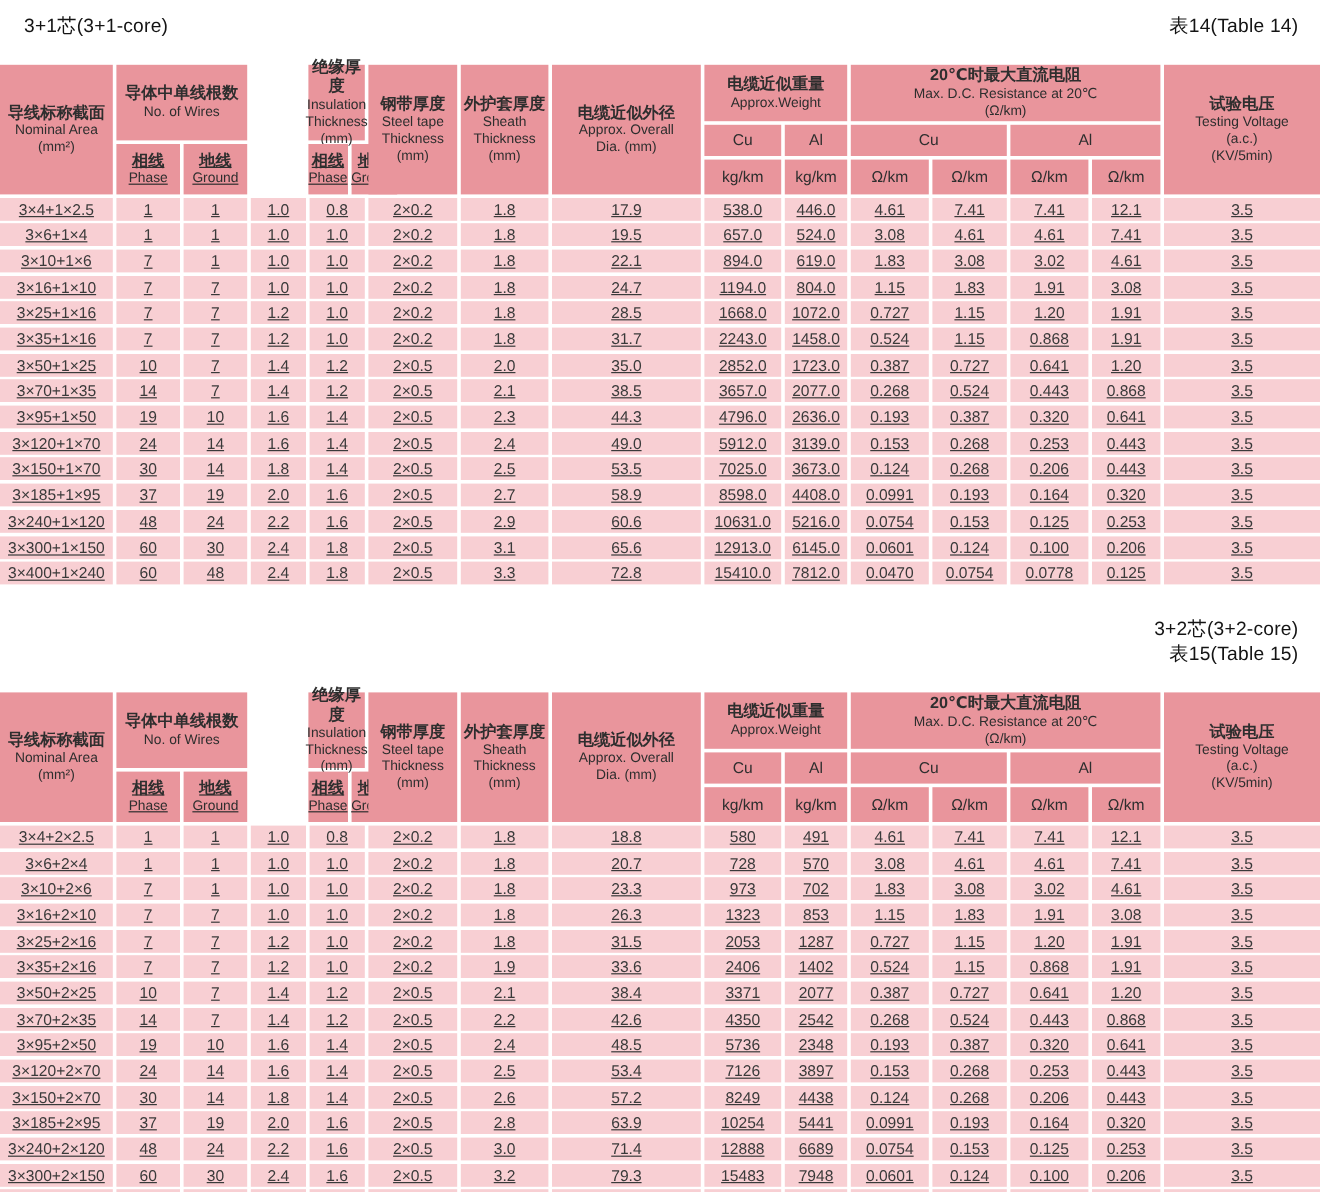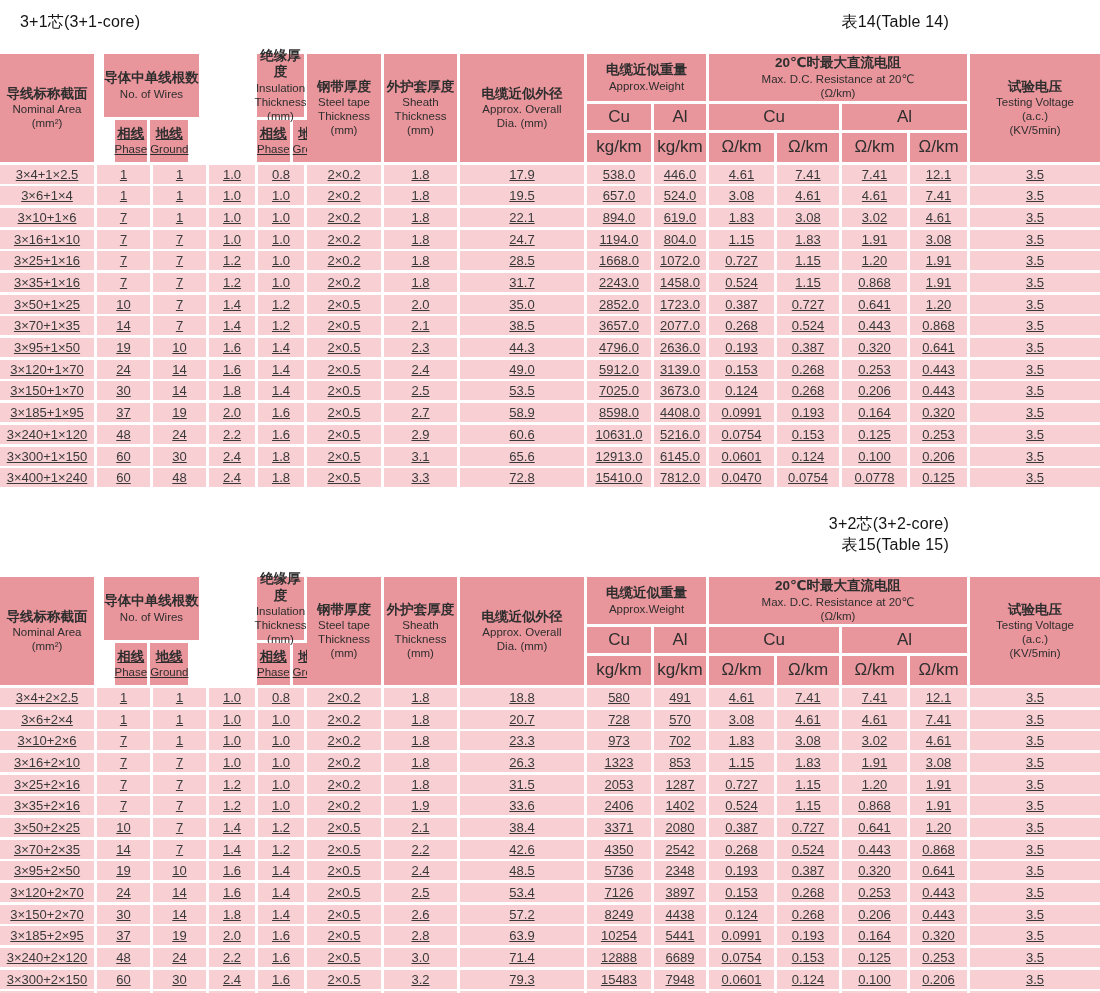"3+1芯(3+1-core)" .table-section { width: 967px -> 1100px }
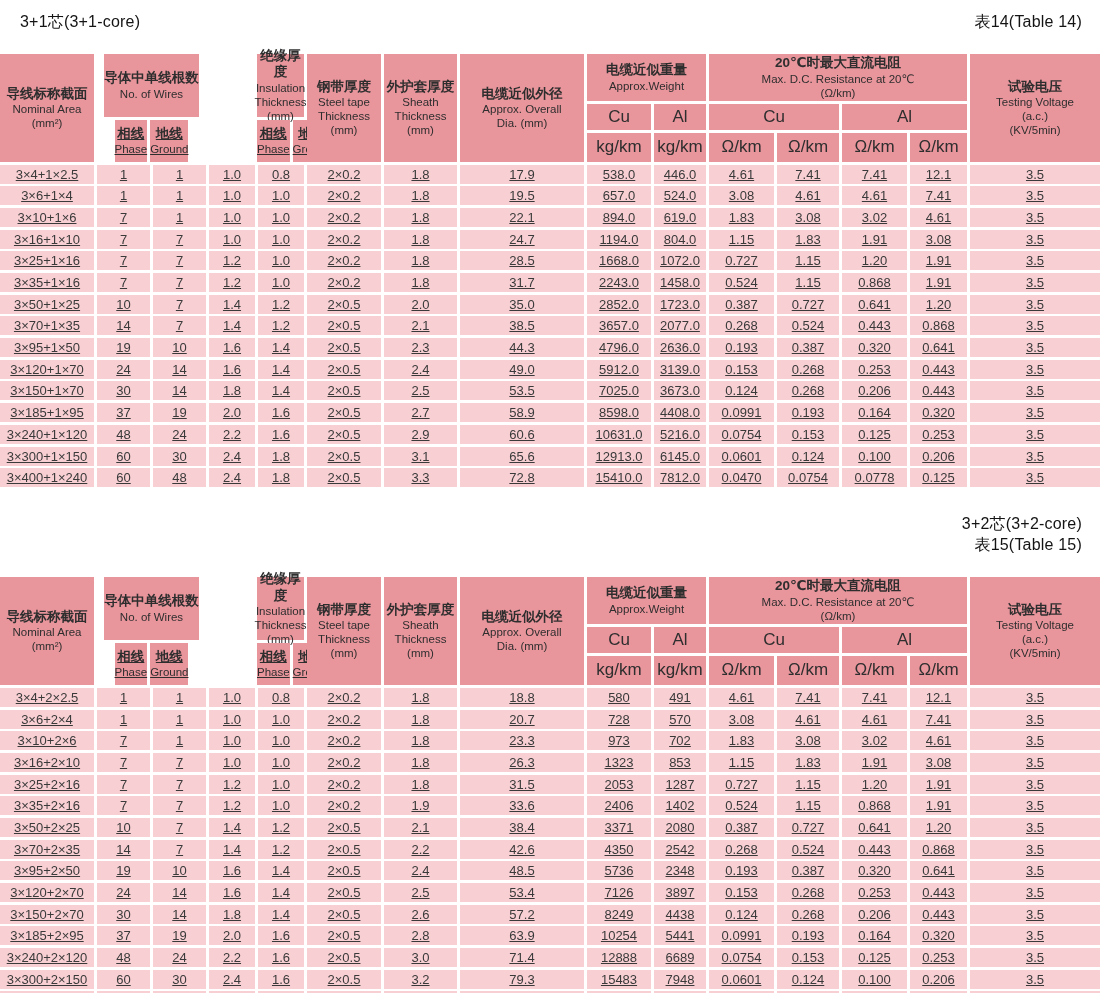"导体中单线根数" .g-wires { align-items: center -> none }
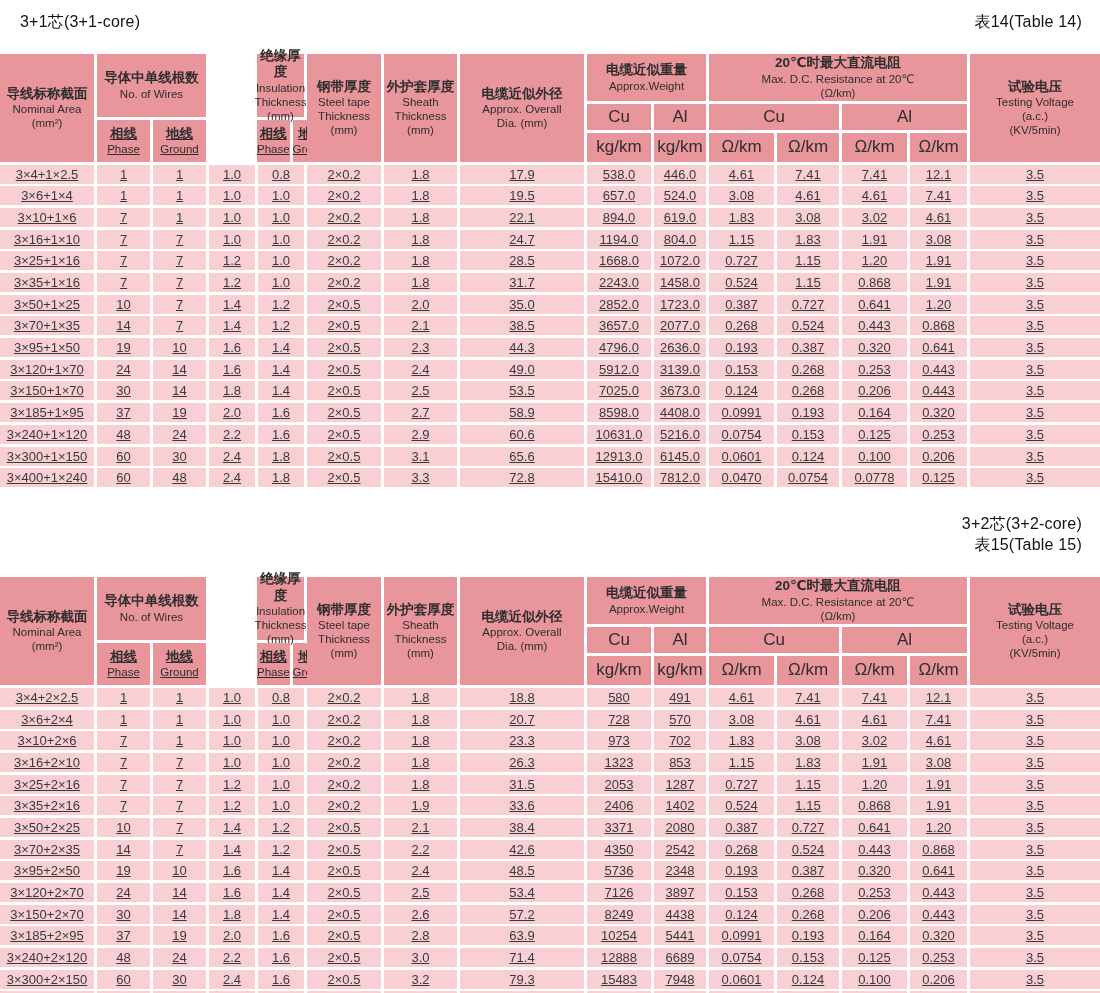"Cu" .mid { font-size: 17px -> 13px }
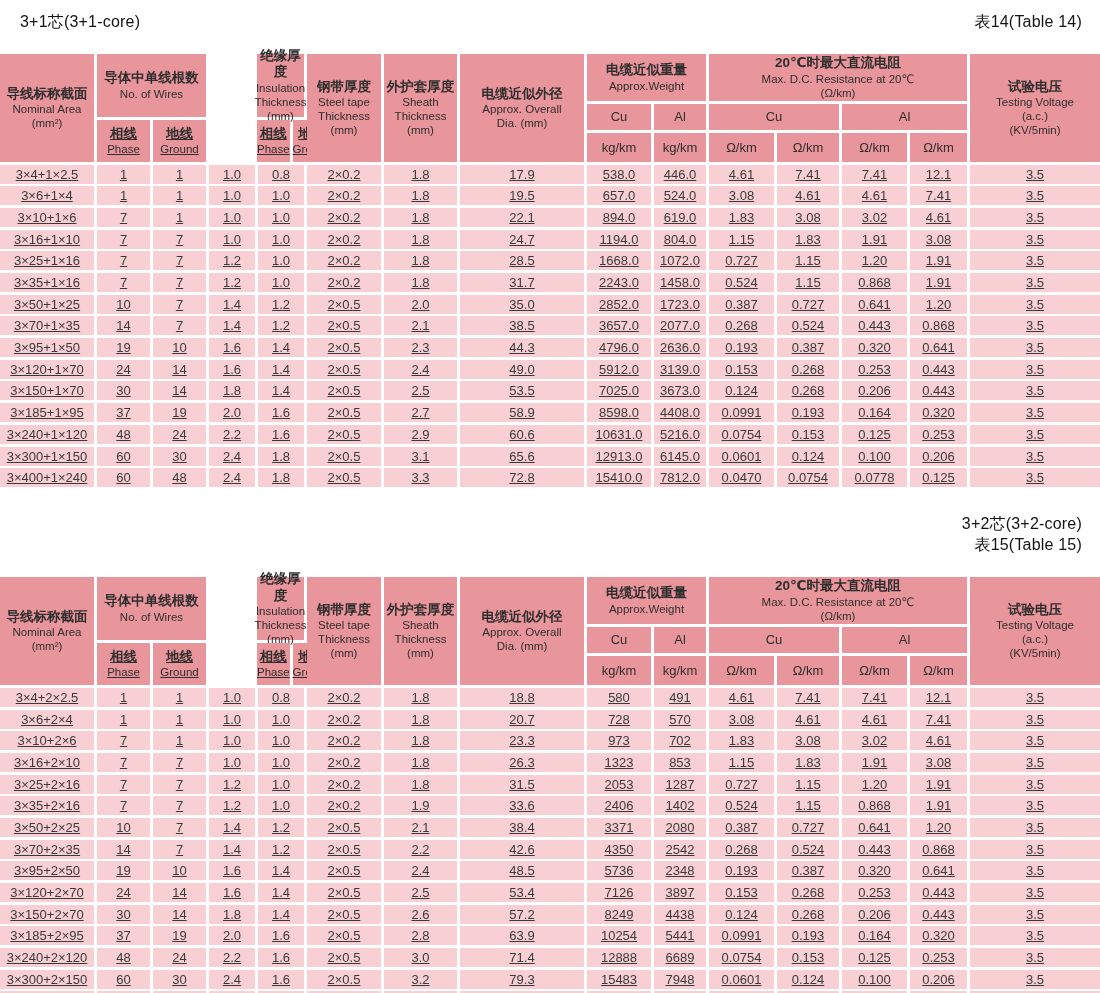"2080" div.cell { text: 2080 -> 2077 }
